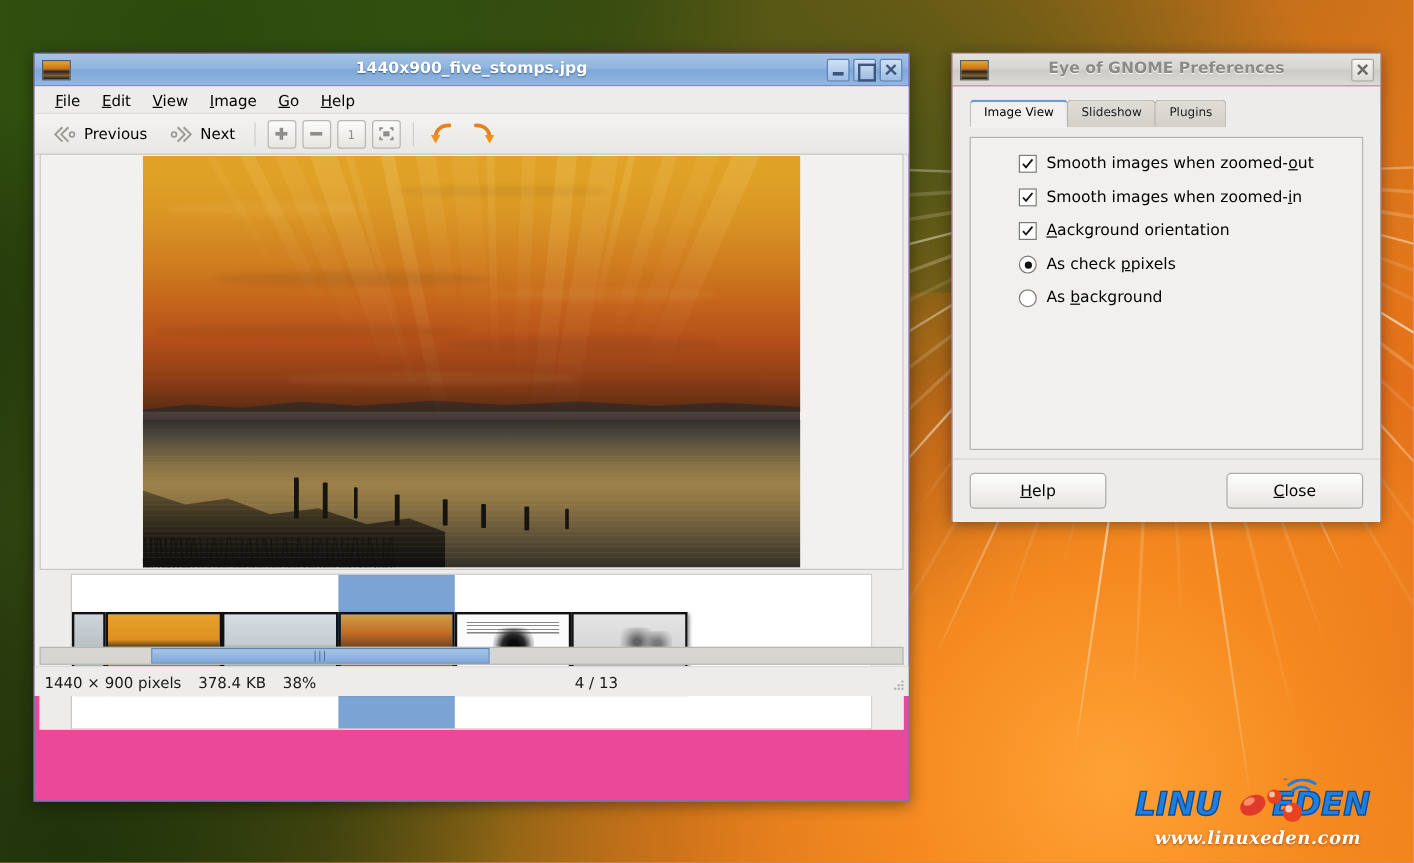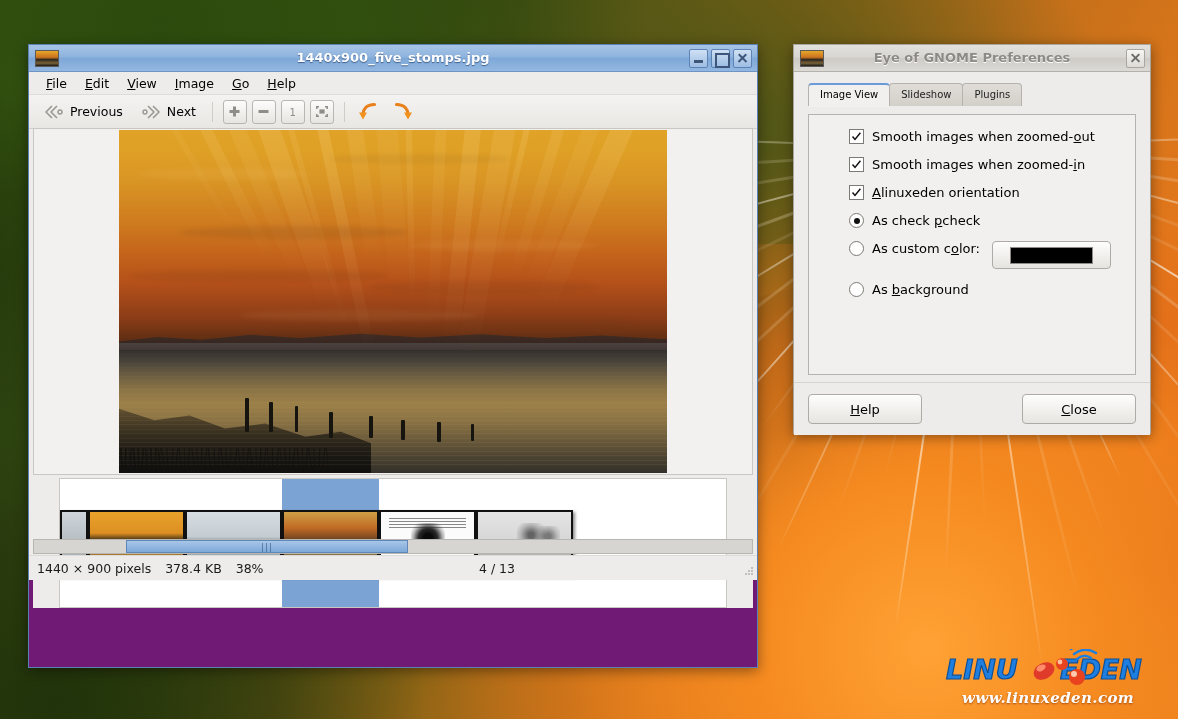"1440x900_five_stomps.jpg" .win { background: #701a75 -> #ec4899 }
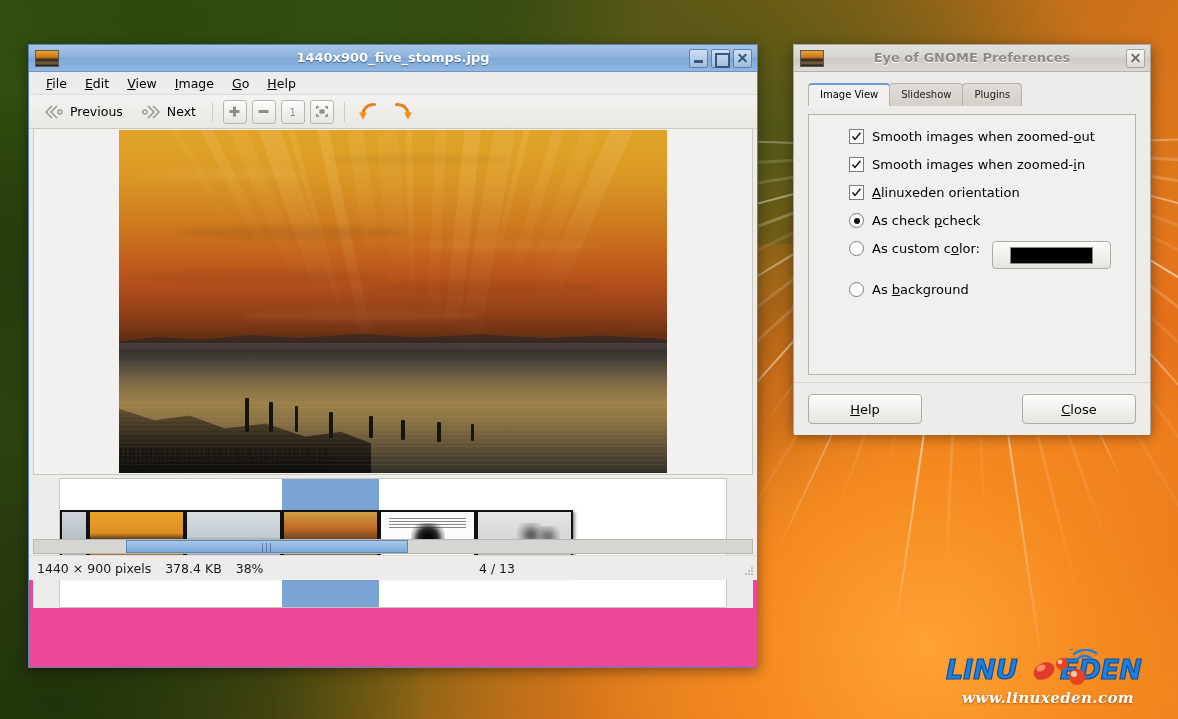"linuxeden orientation" span { text: linuxeden -> ackground }
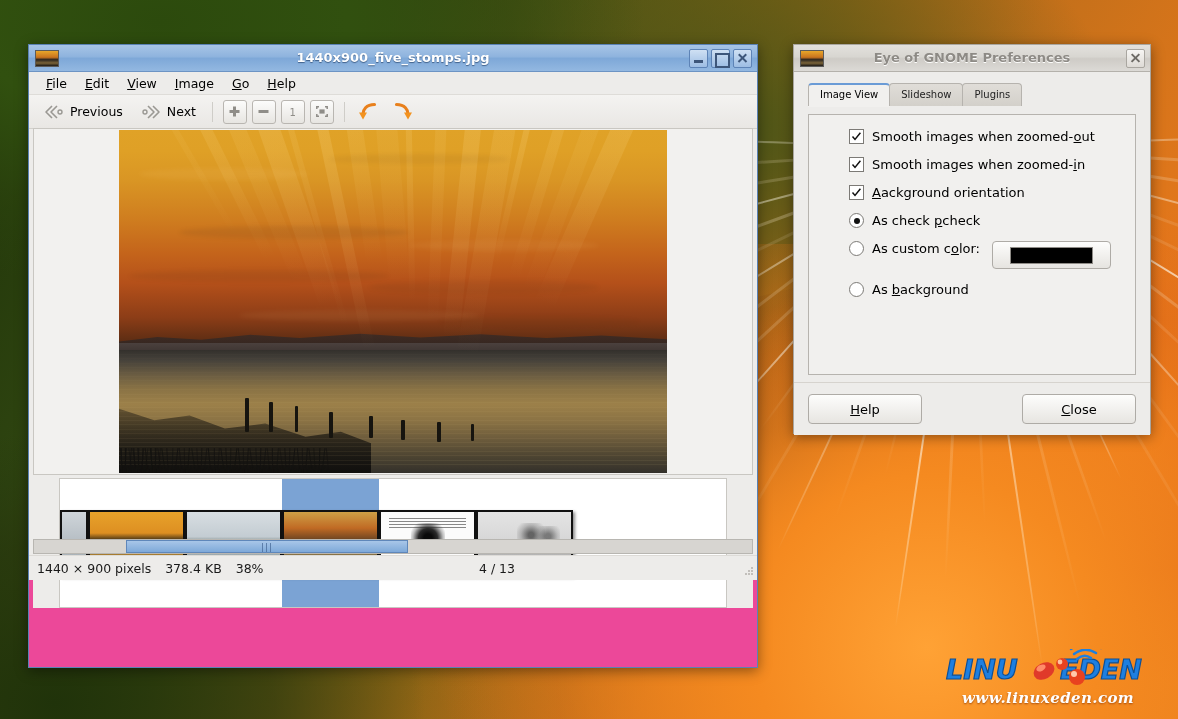"check" span { text: check -> pixels }
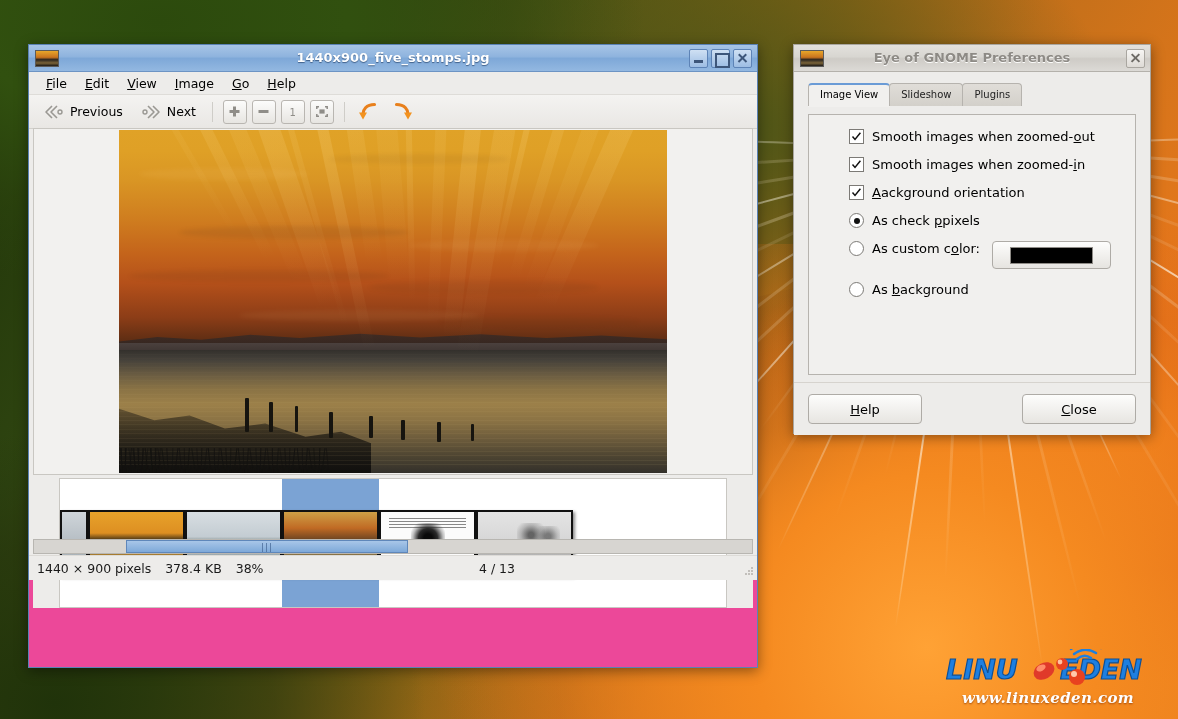"As custom color:" div.opt-row { html: <div> <span></span> <span><span>As custom c</span><u>o</u><span>lor:</span></span> <span> <span></span> </span> </div> -> none }
